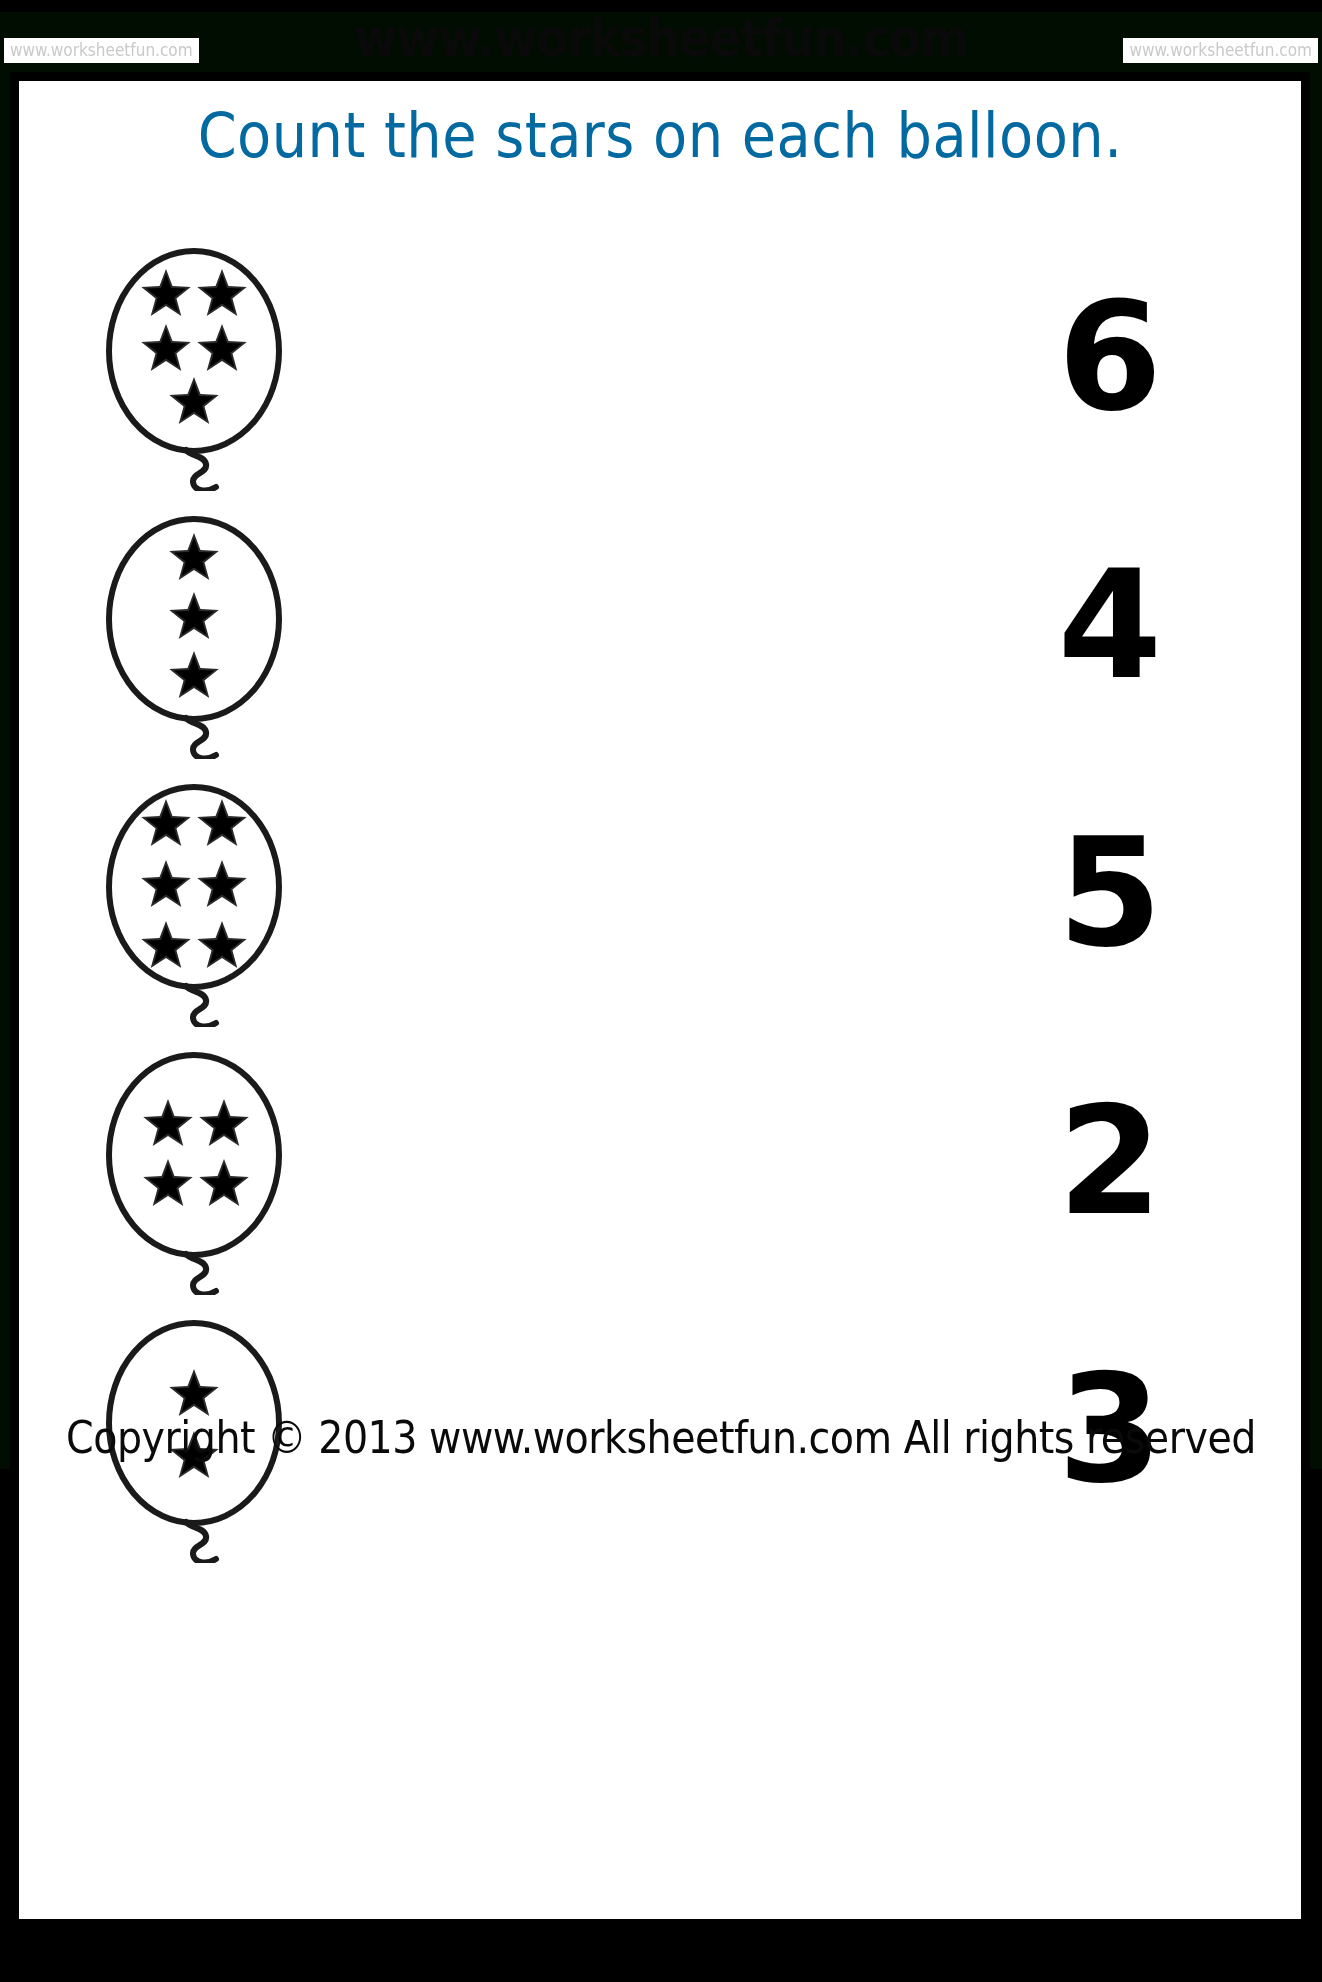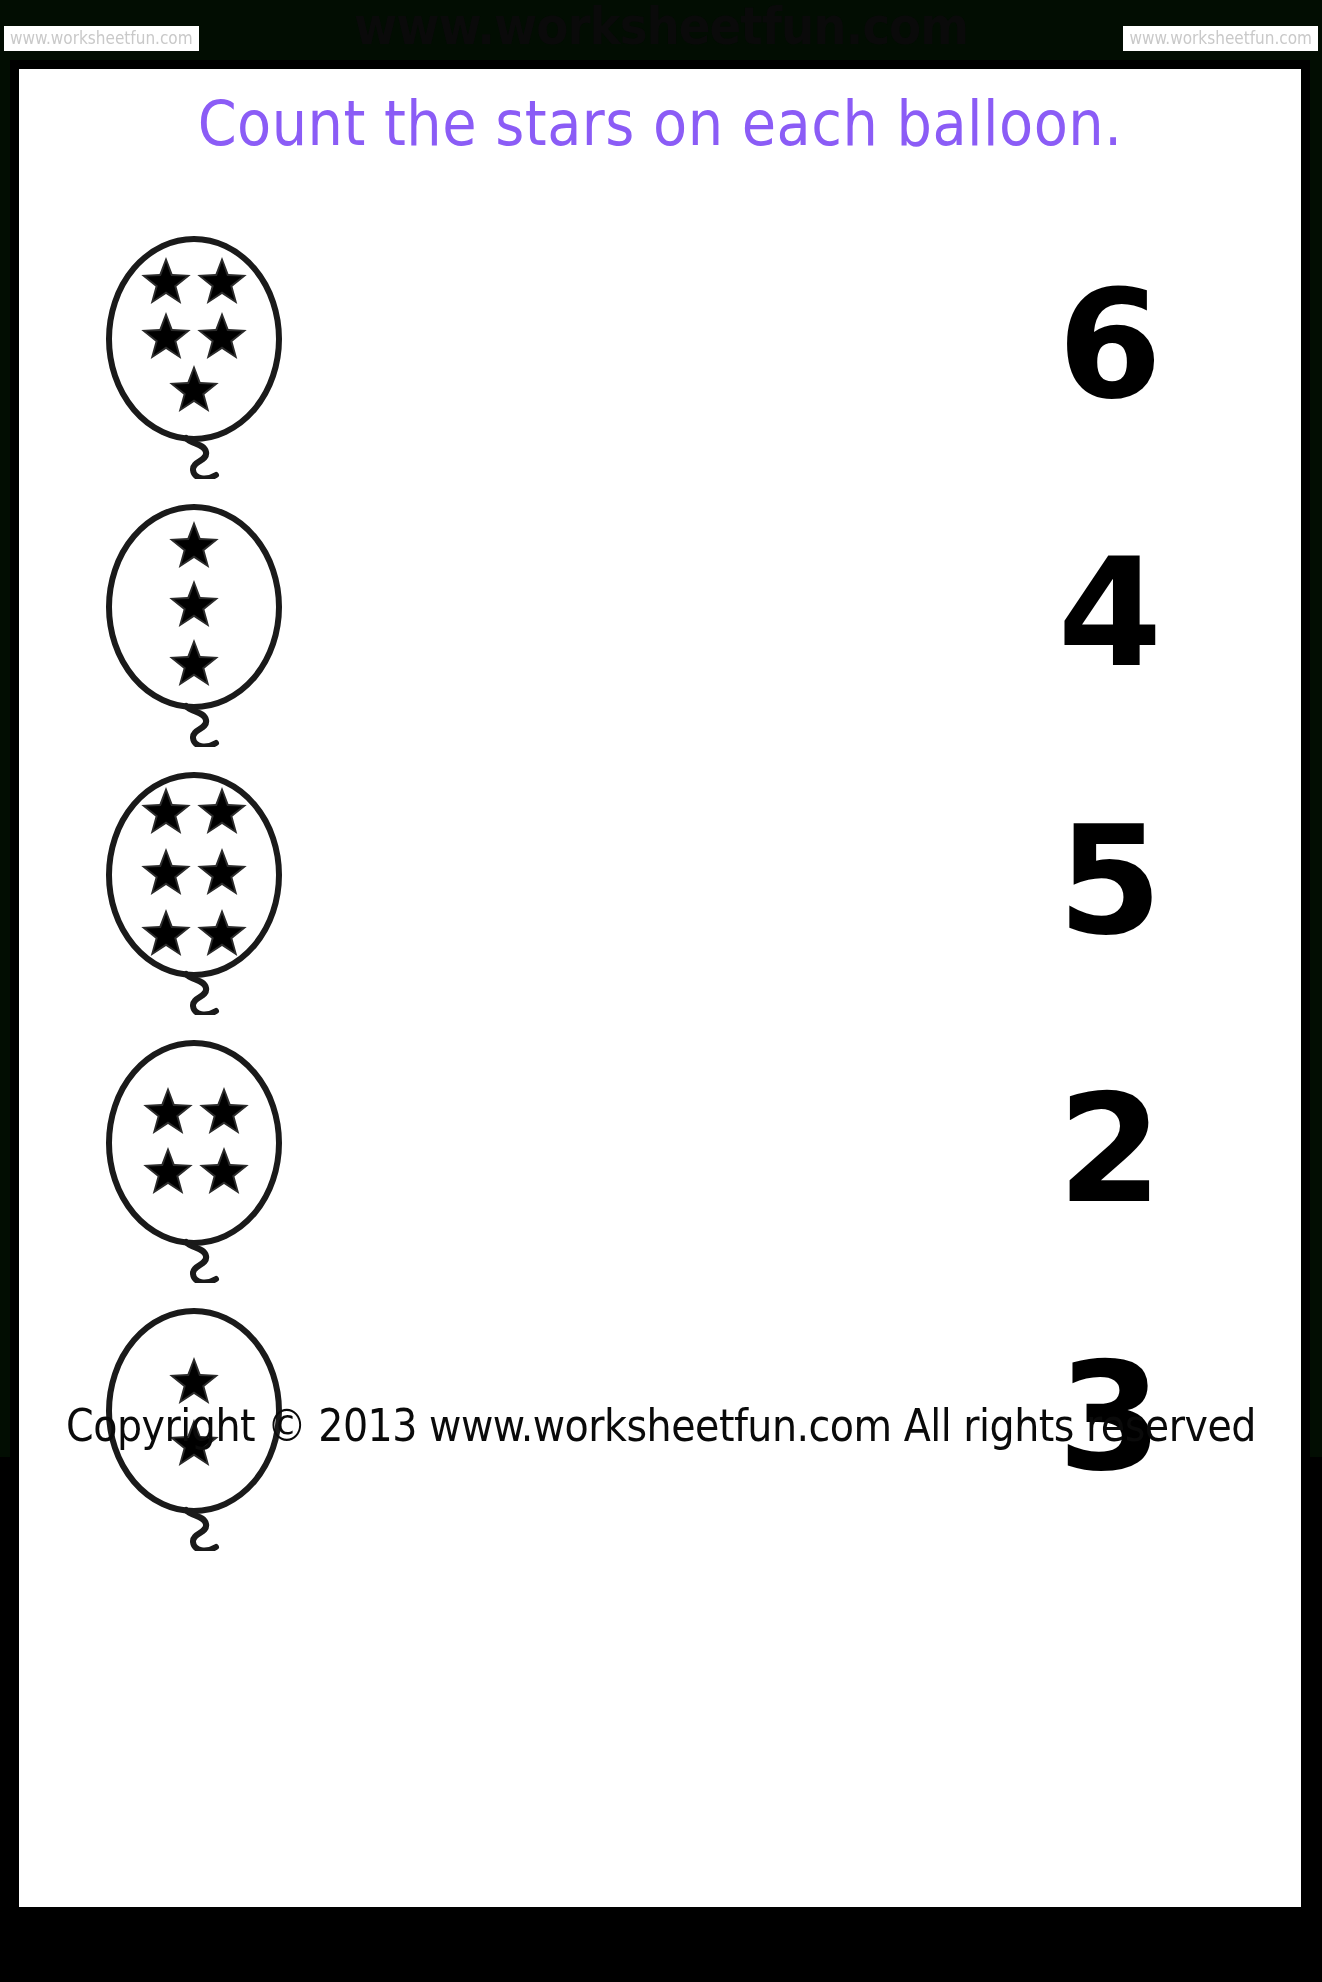"www.worksheetfun.com" #page { top: 0 -> 12px }
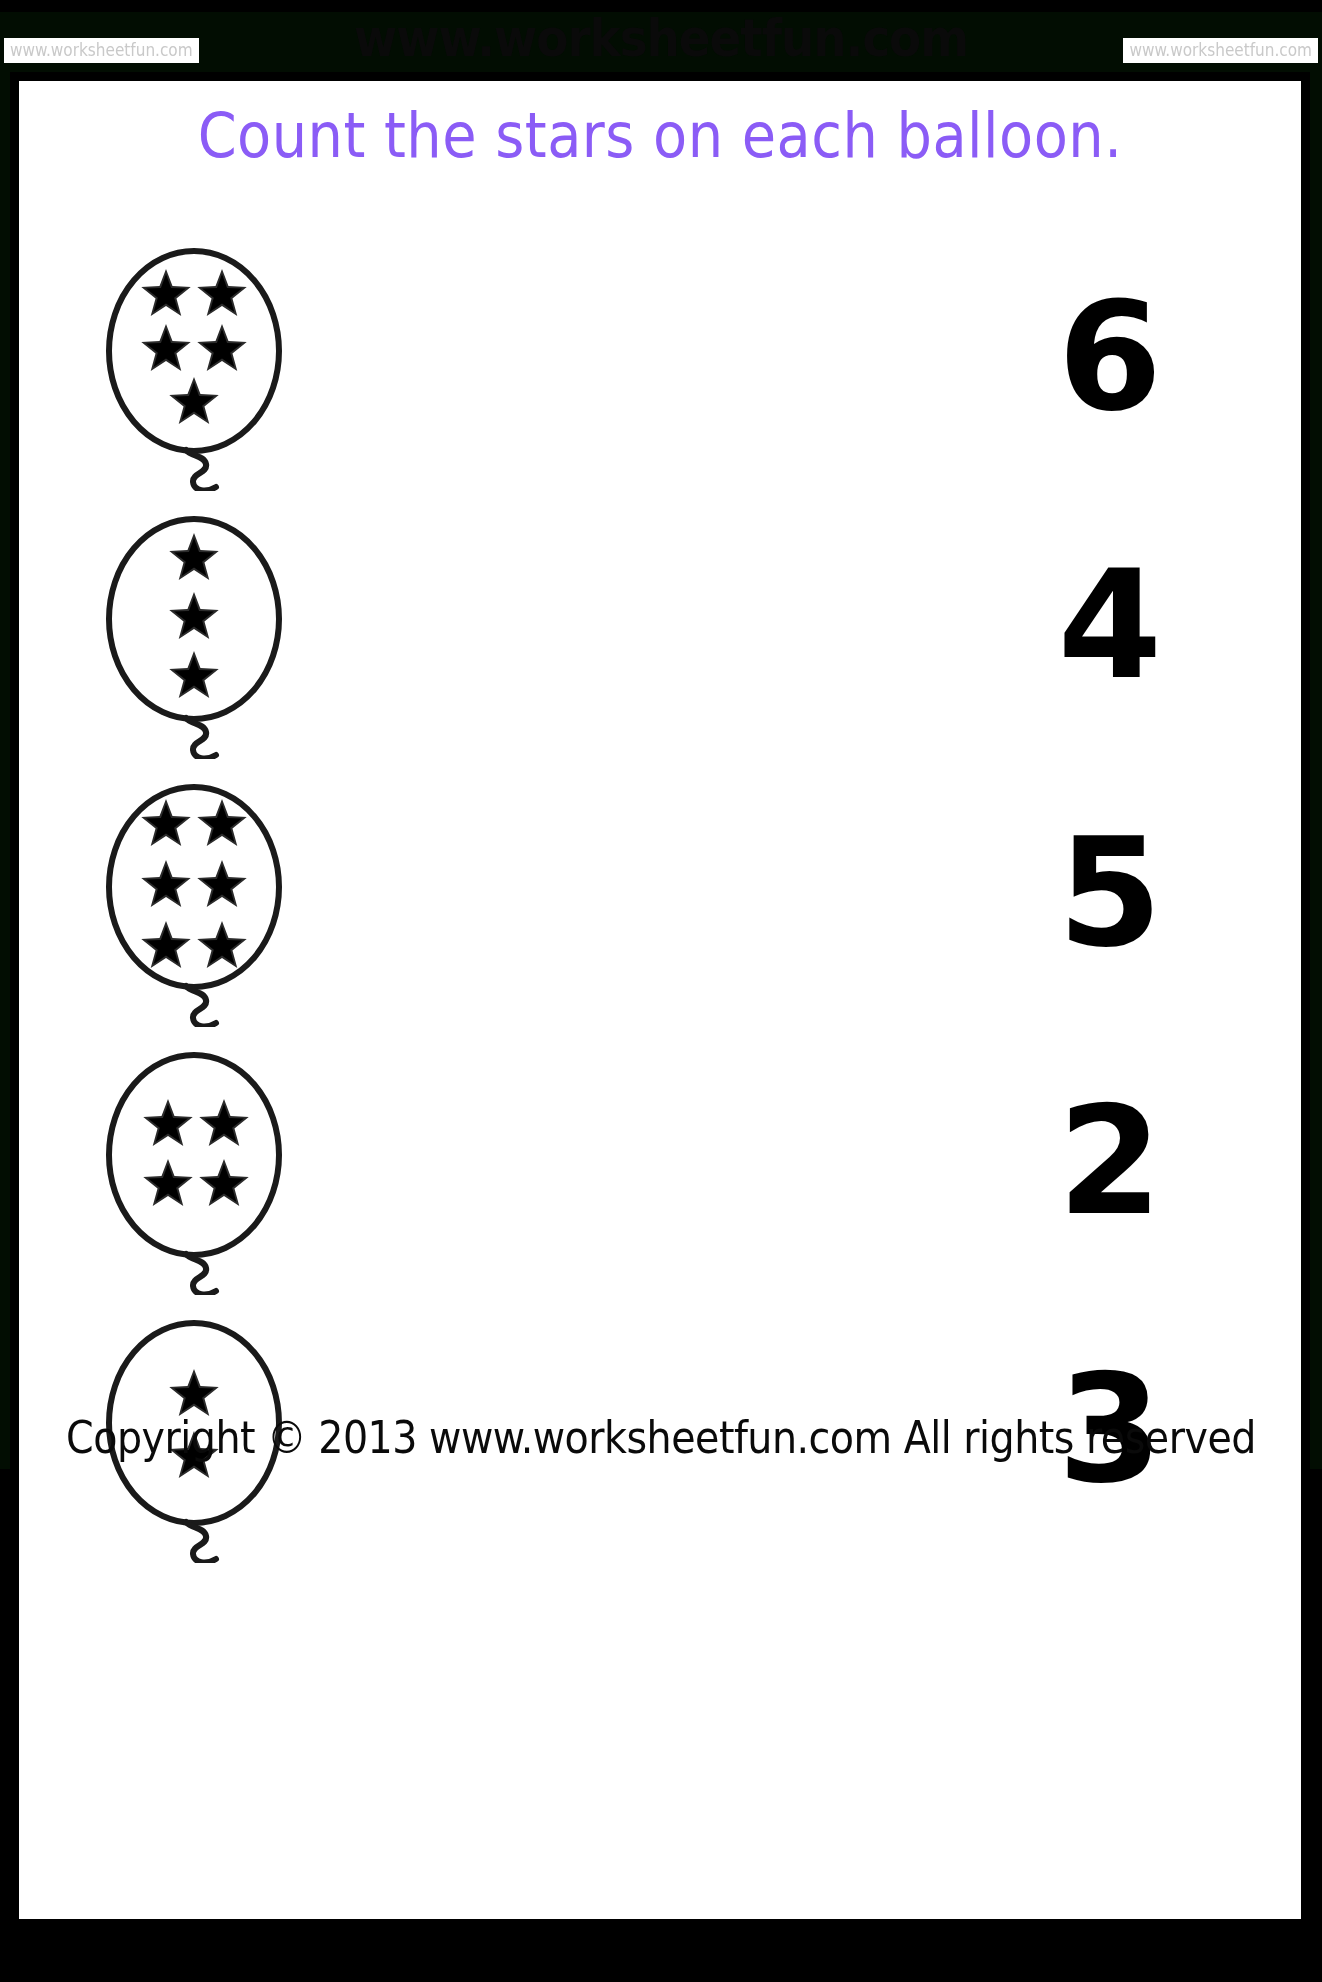"Count the stars on each" #title { color: #8b5cf6 -> #0369a1 }
